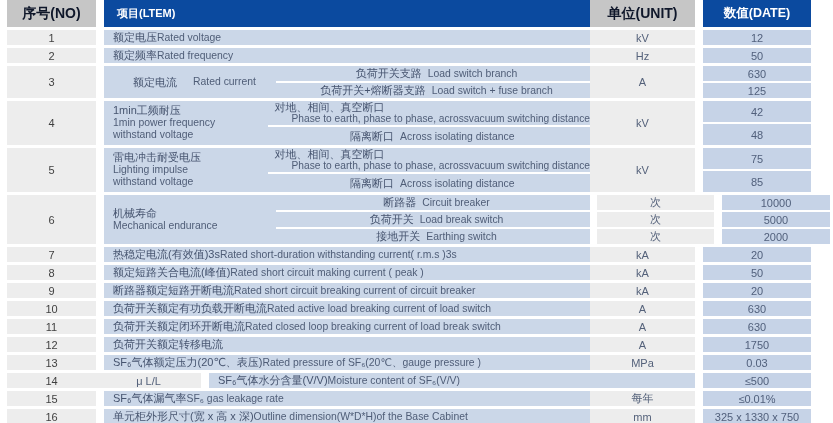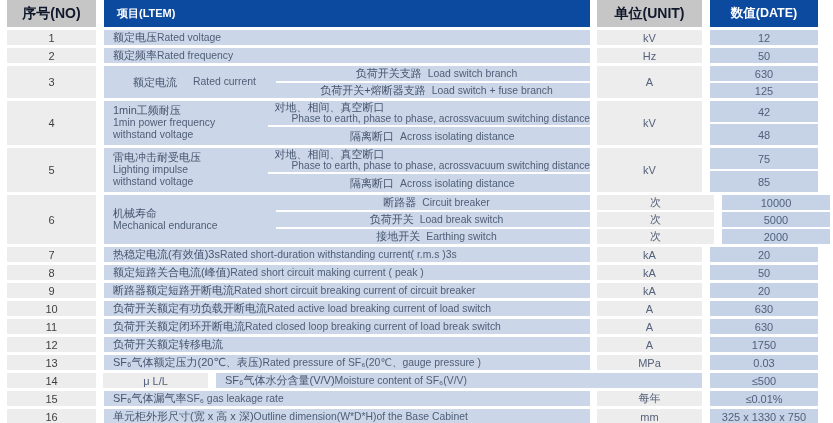"单位(UNIT)" .unit { margin-left: 7px -> none }
